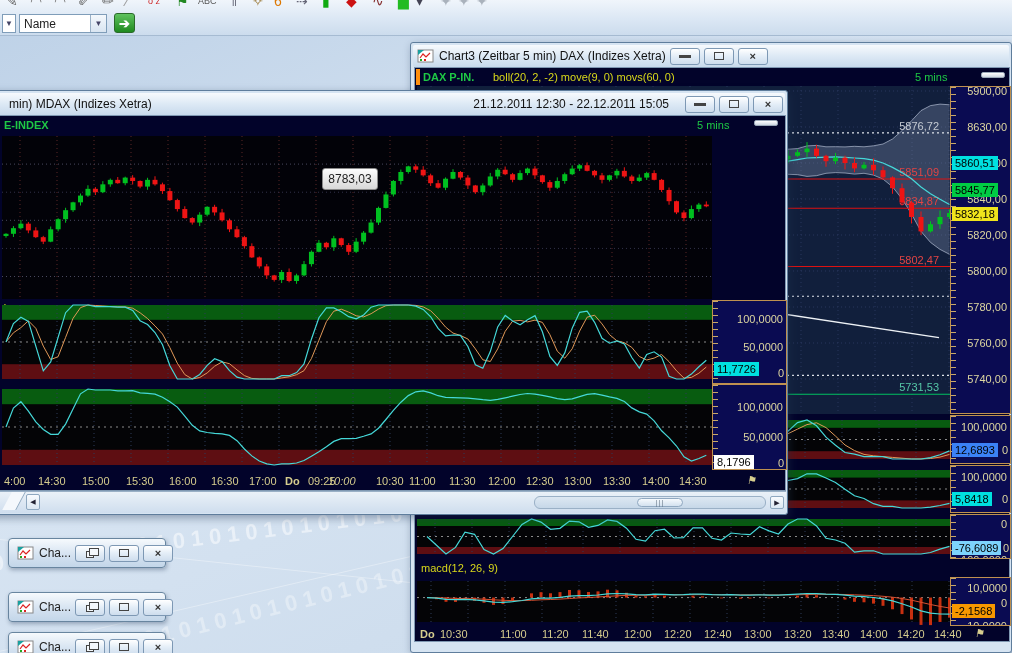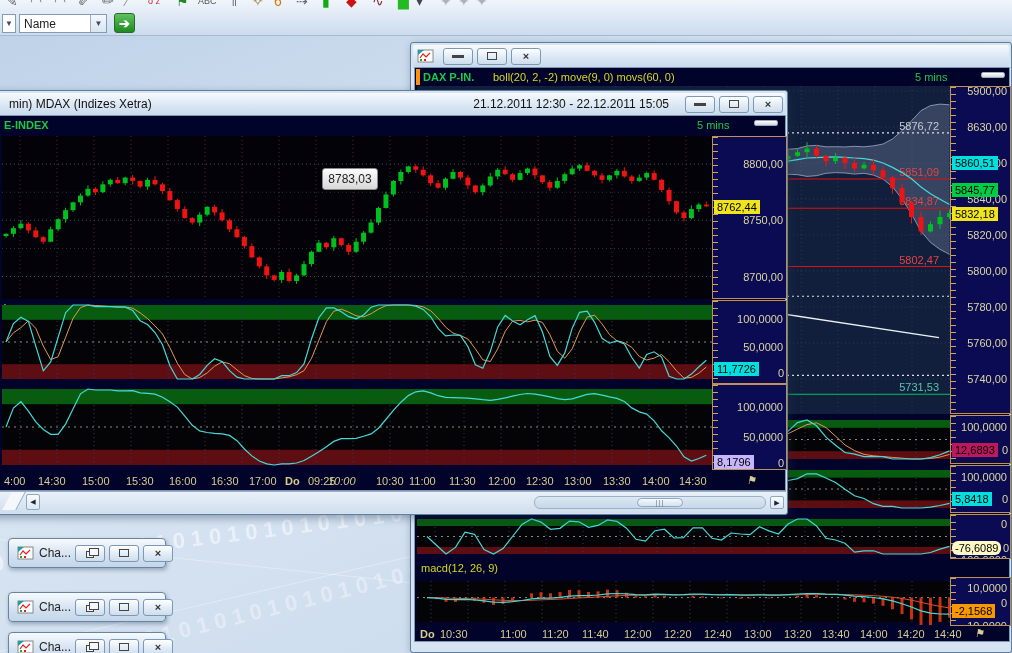"Chart3 (Zeitbar 5 min) DAX" span.title { html: none -> <span>Chart3 (Zeitbar 5 min) DAX (Indizes Xetra)</span> }
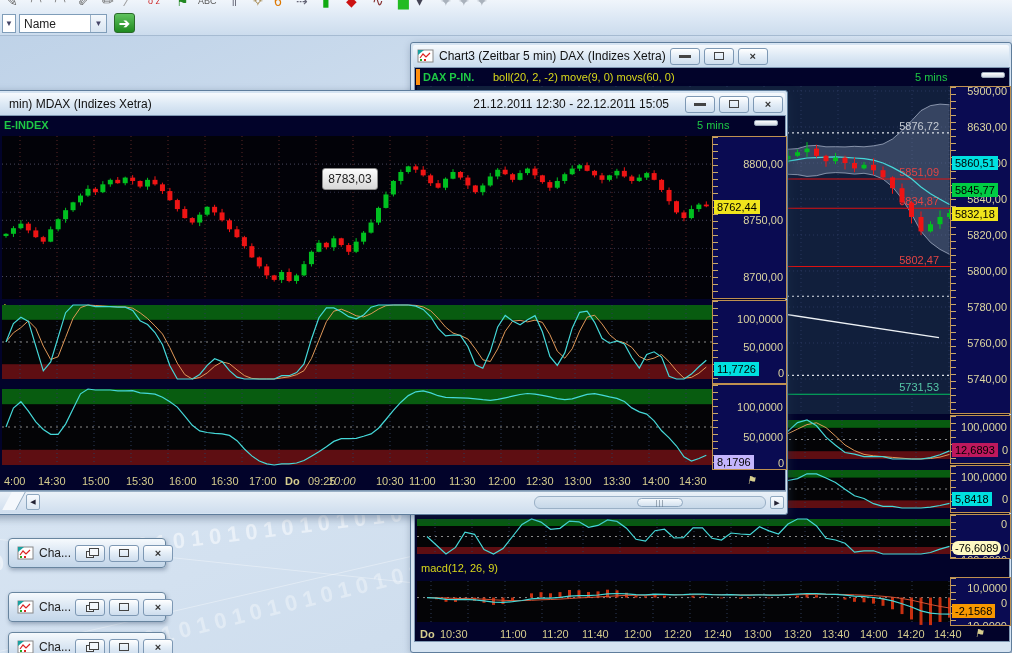"8800,00" div.scale { html: <div> <div></div> <div>8800,00</div> <div>8750,00</div> <div>8700,00</div> <div>8762,44</div> </div> -> none }
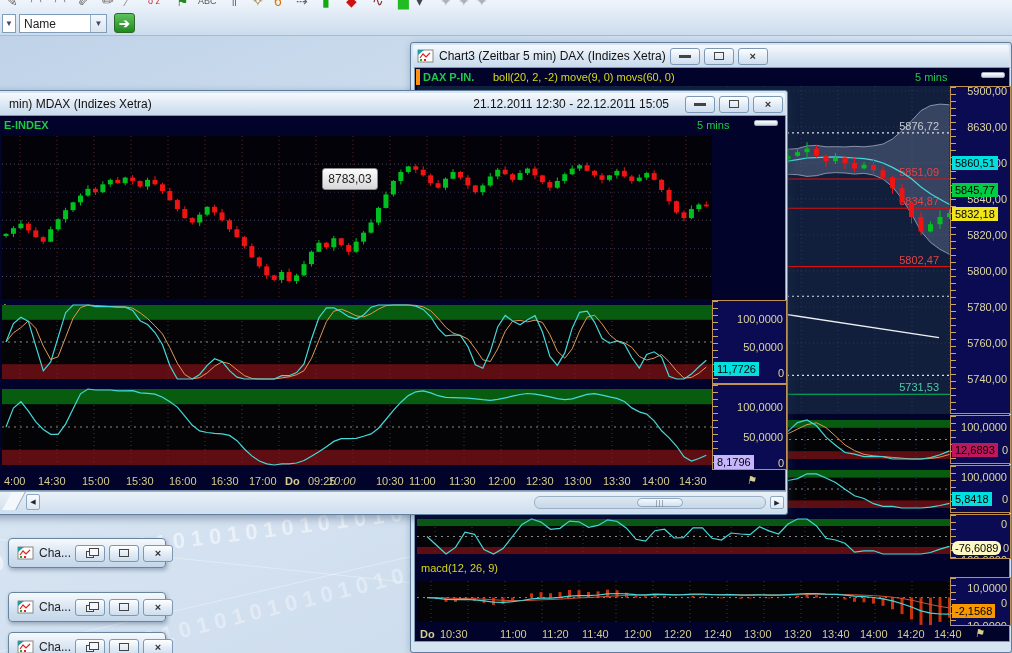"12,6893" div.badge { background: #be185d -> #3b82f6 }
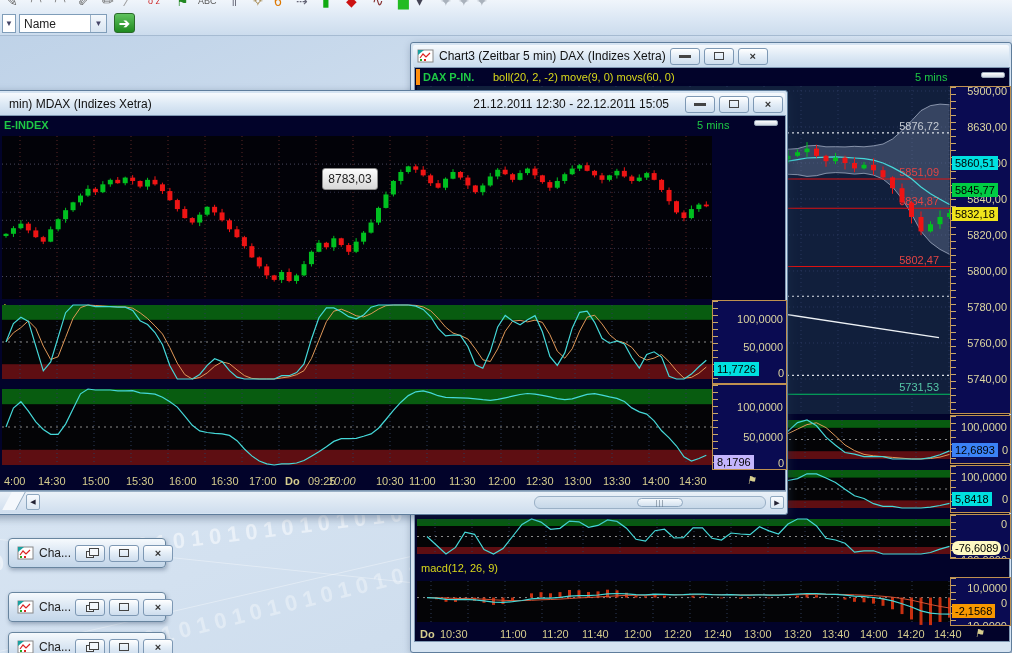"8,1796" div.badge { background: #c4b5fd -> #ffffff }
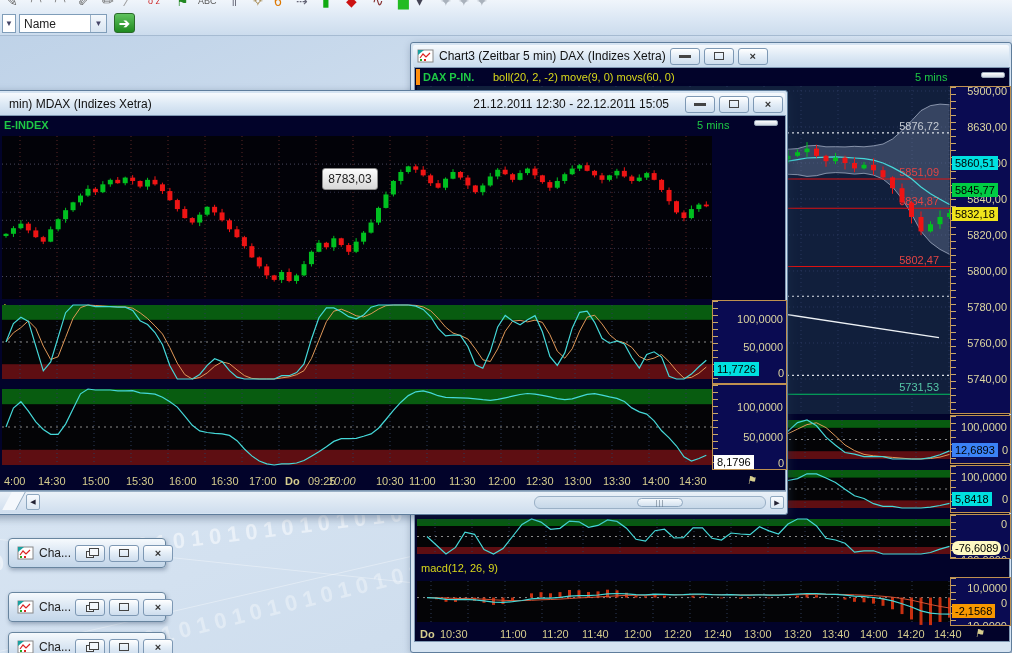"-76,6089" div.badge { background: #fef9c3 -> #7dd3fc; border-radius: 6px -> none }
